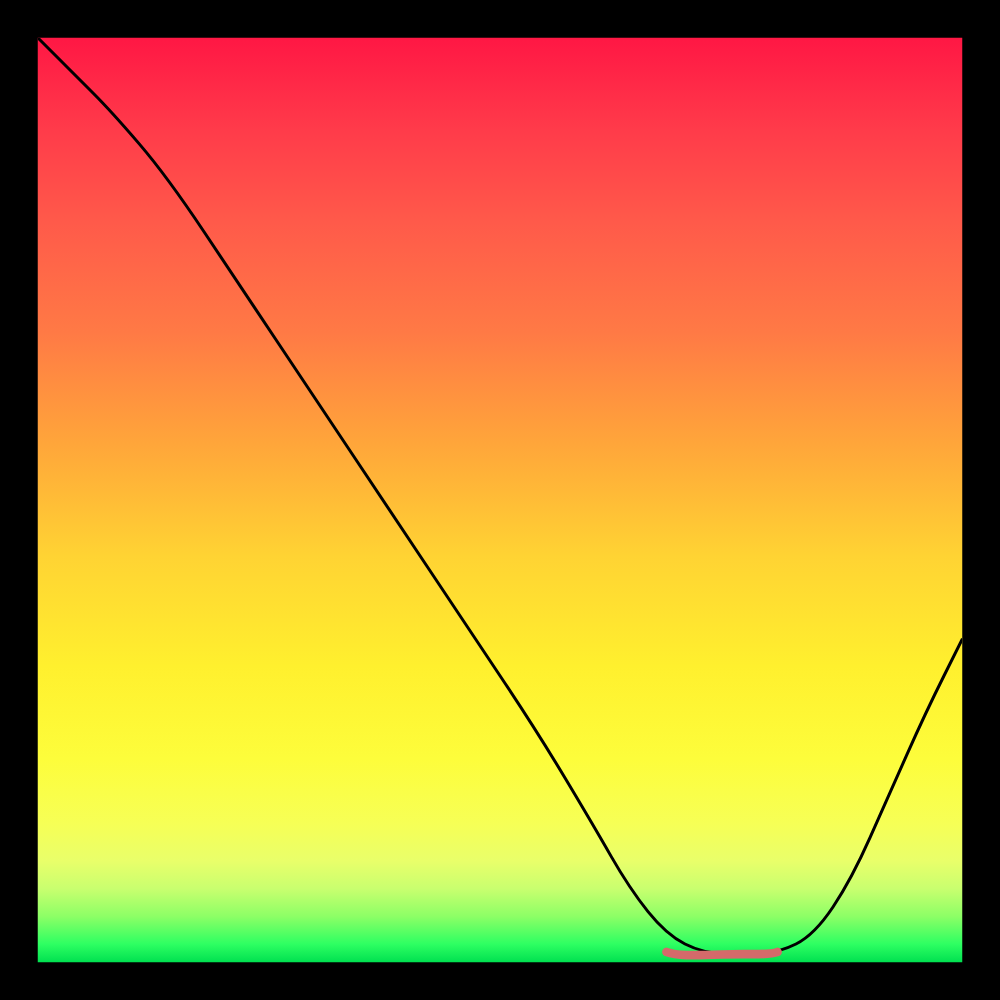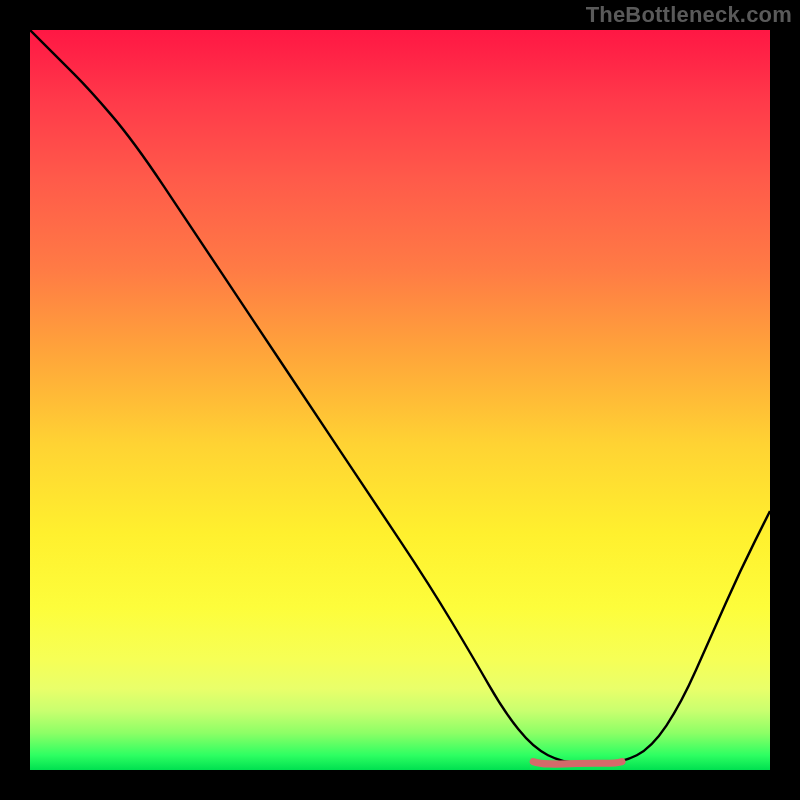"TheBottleneck.com" div.watermark { html: <div>TheBottleneck.com</div> -> none }
